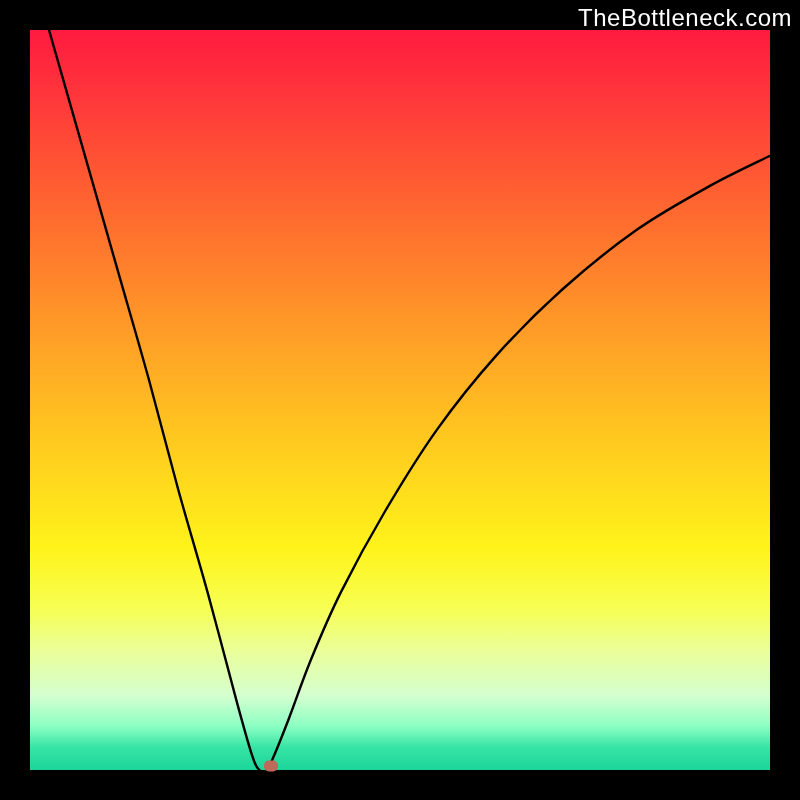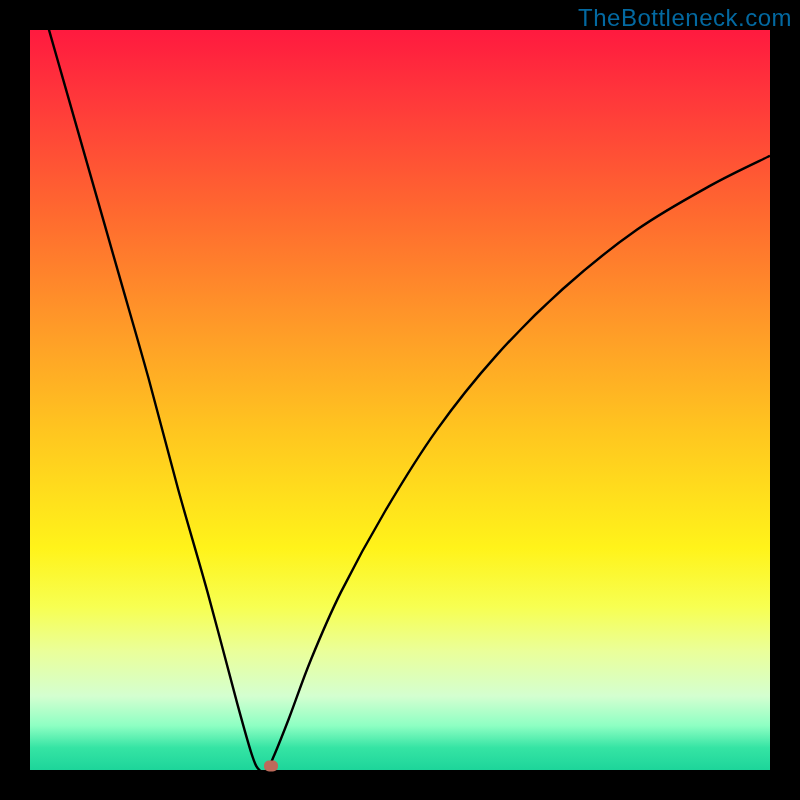"TheBottleneck.com" .watermark { color: #0369a1 -> #ffffff }
